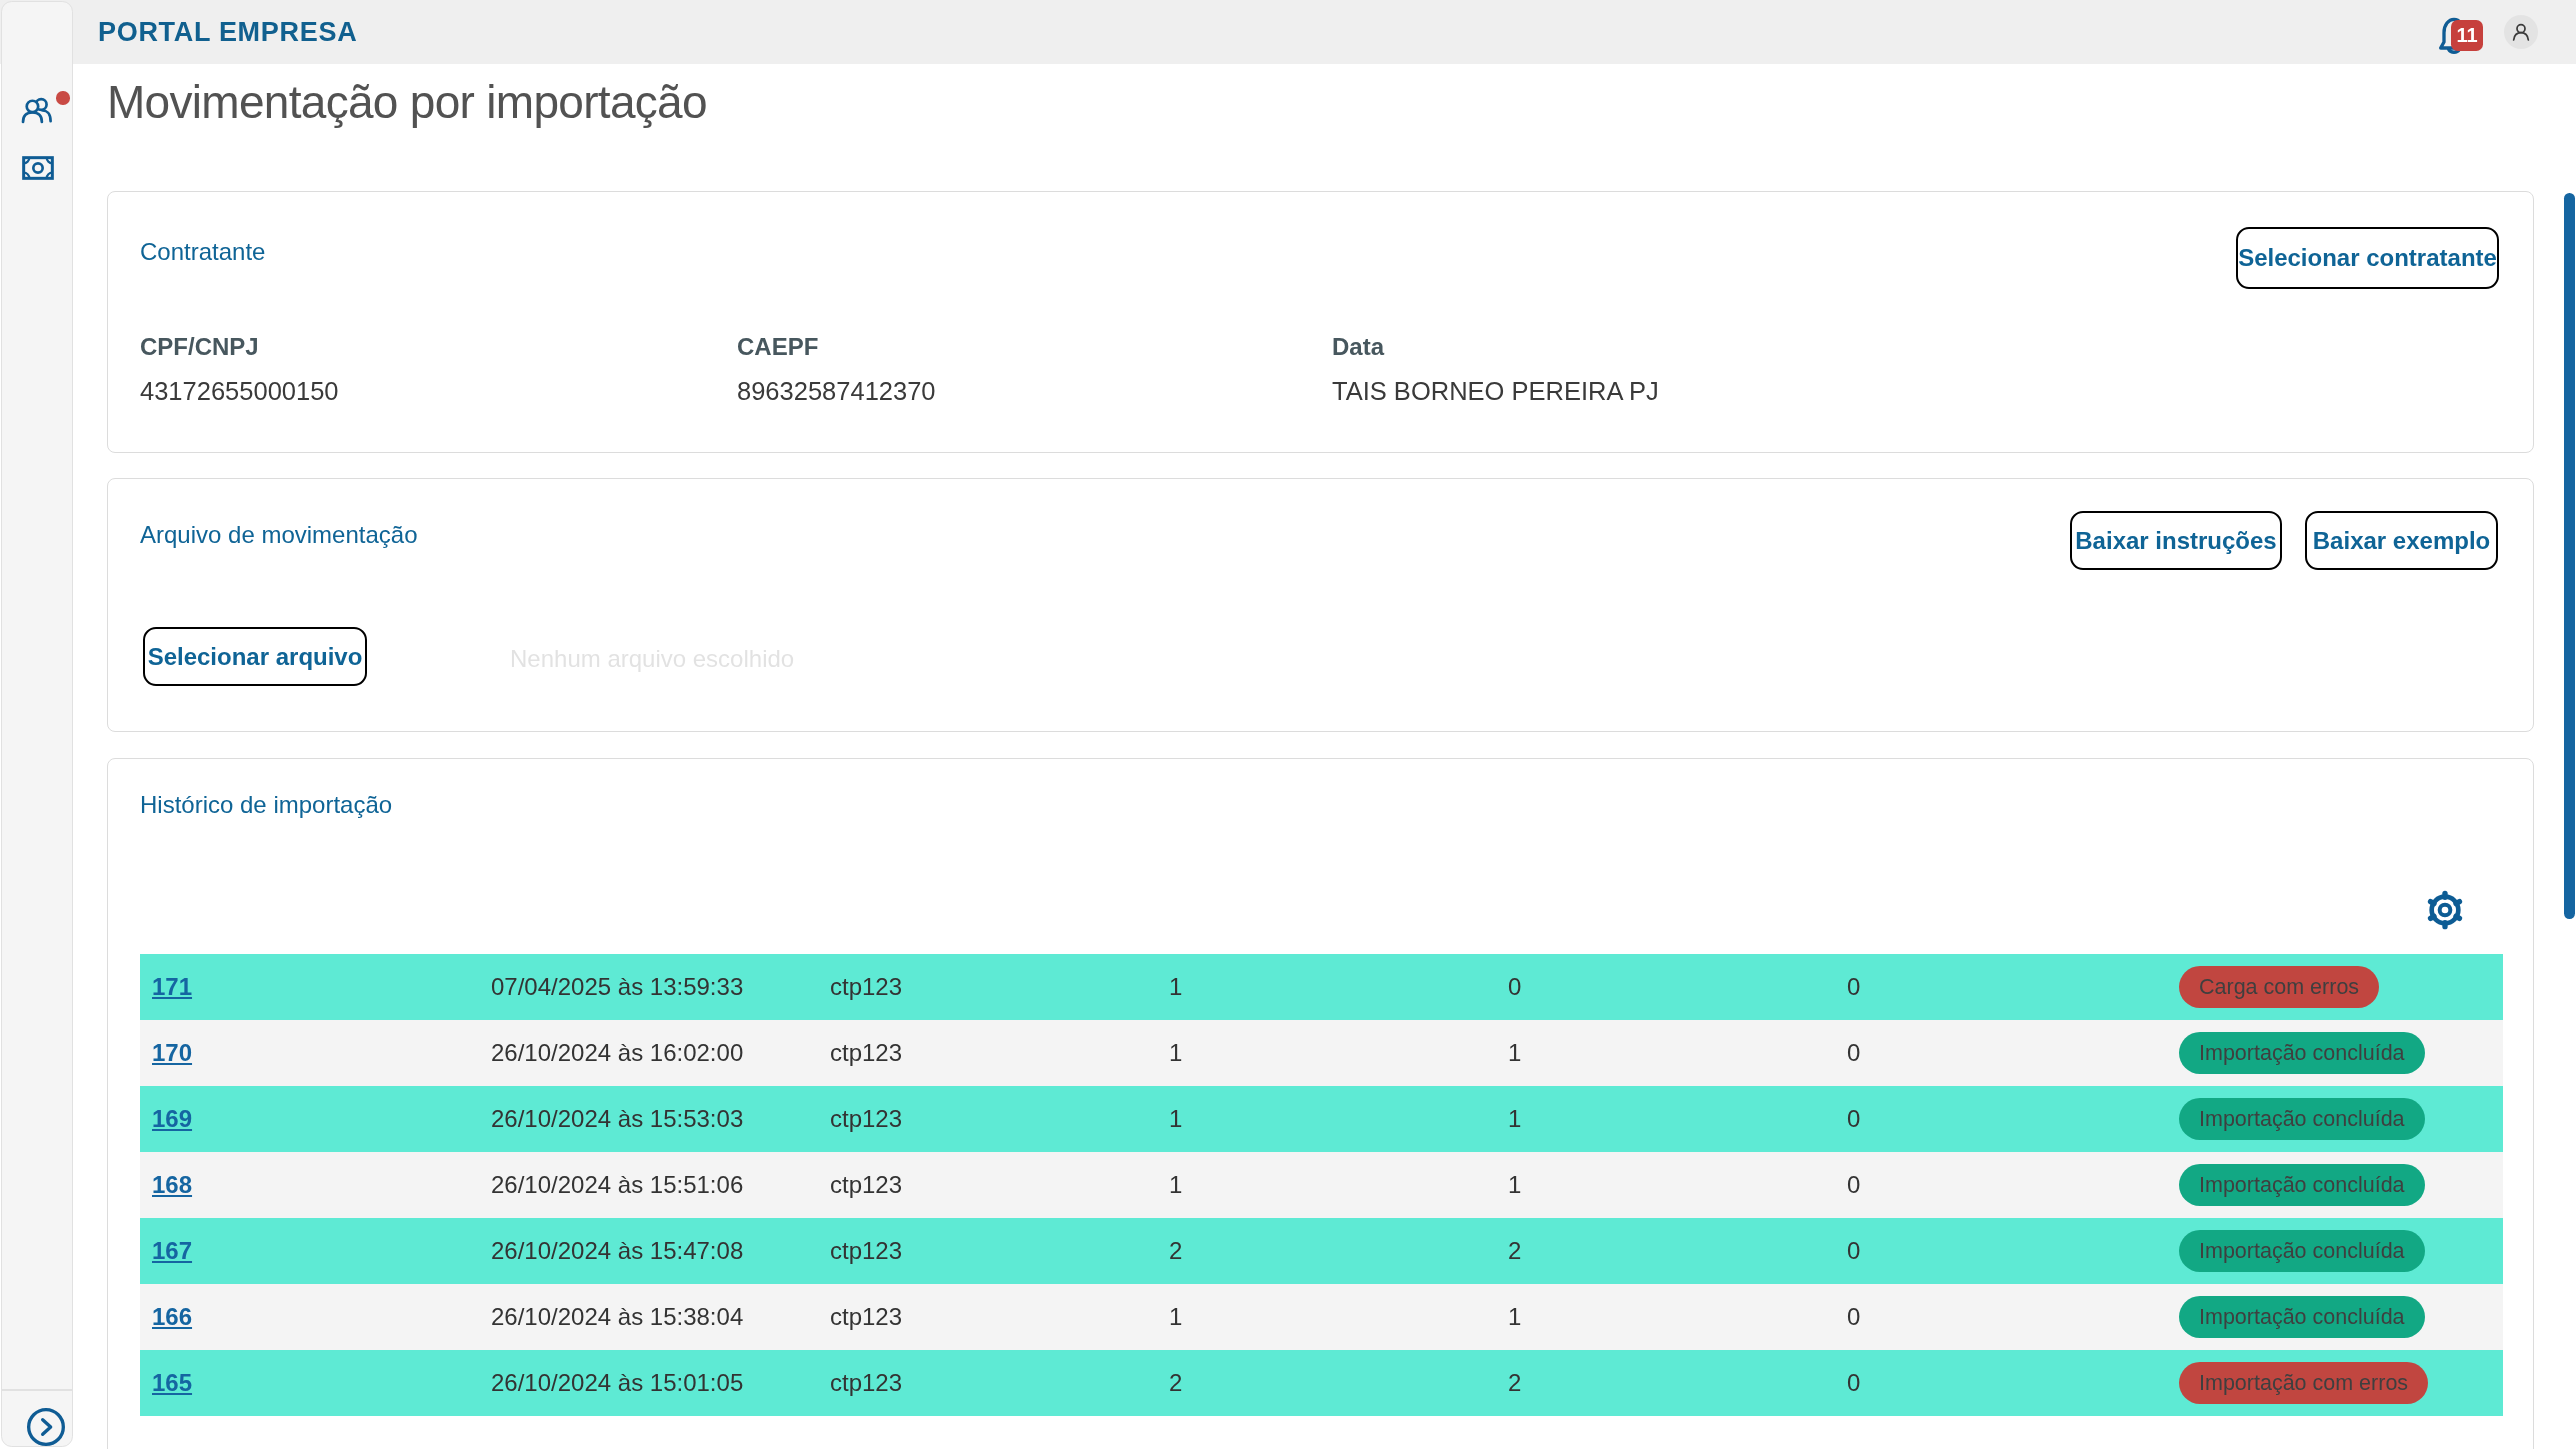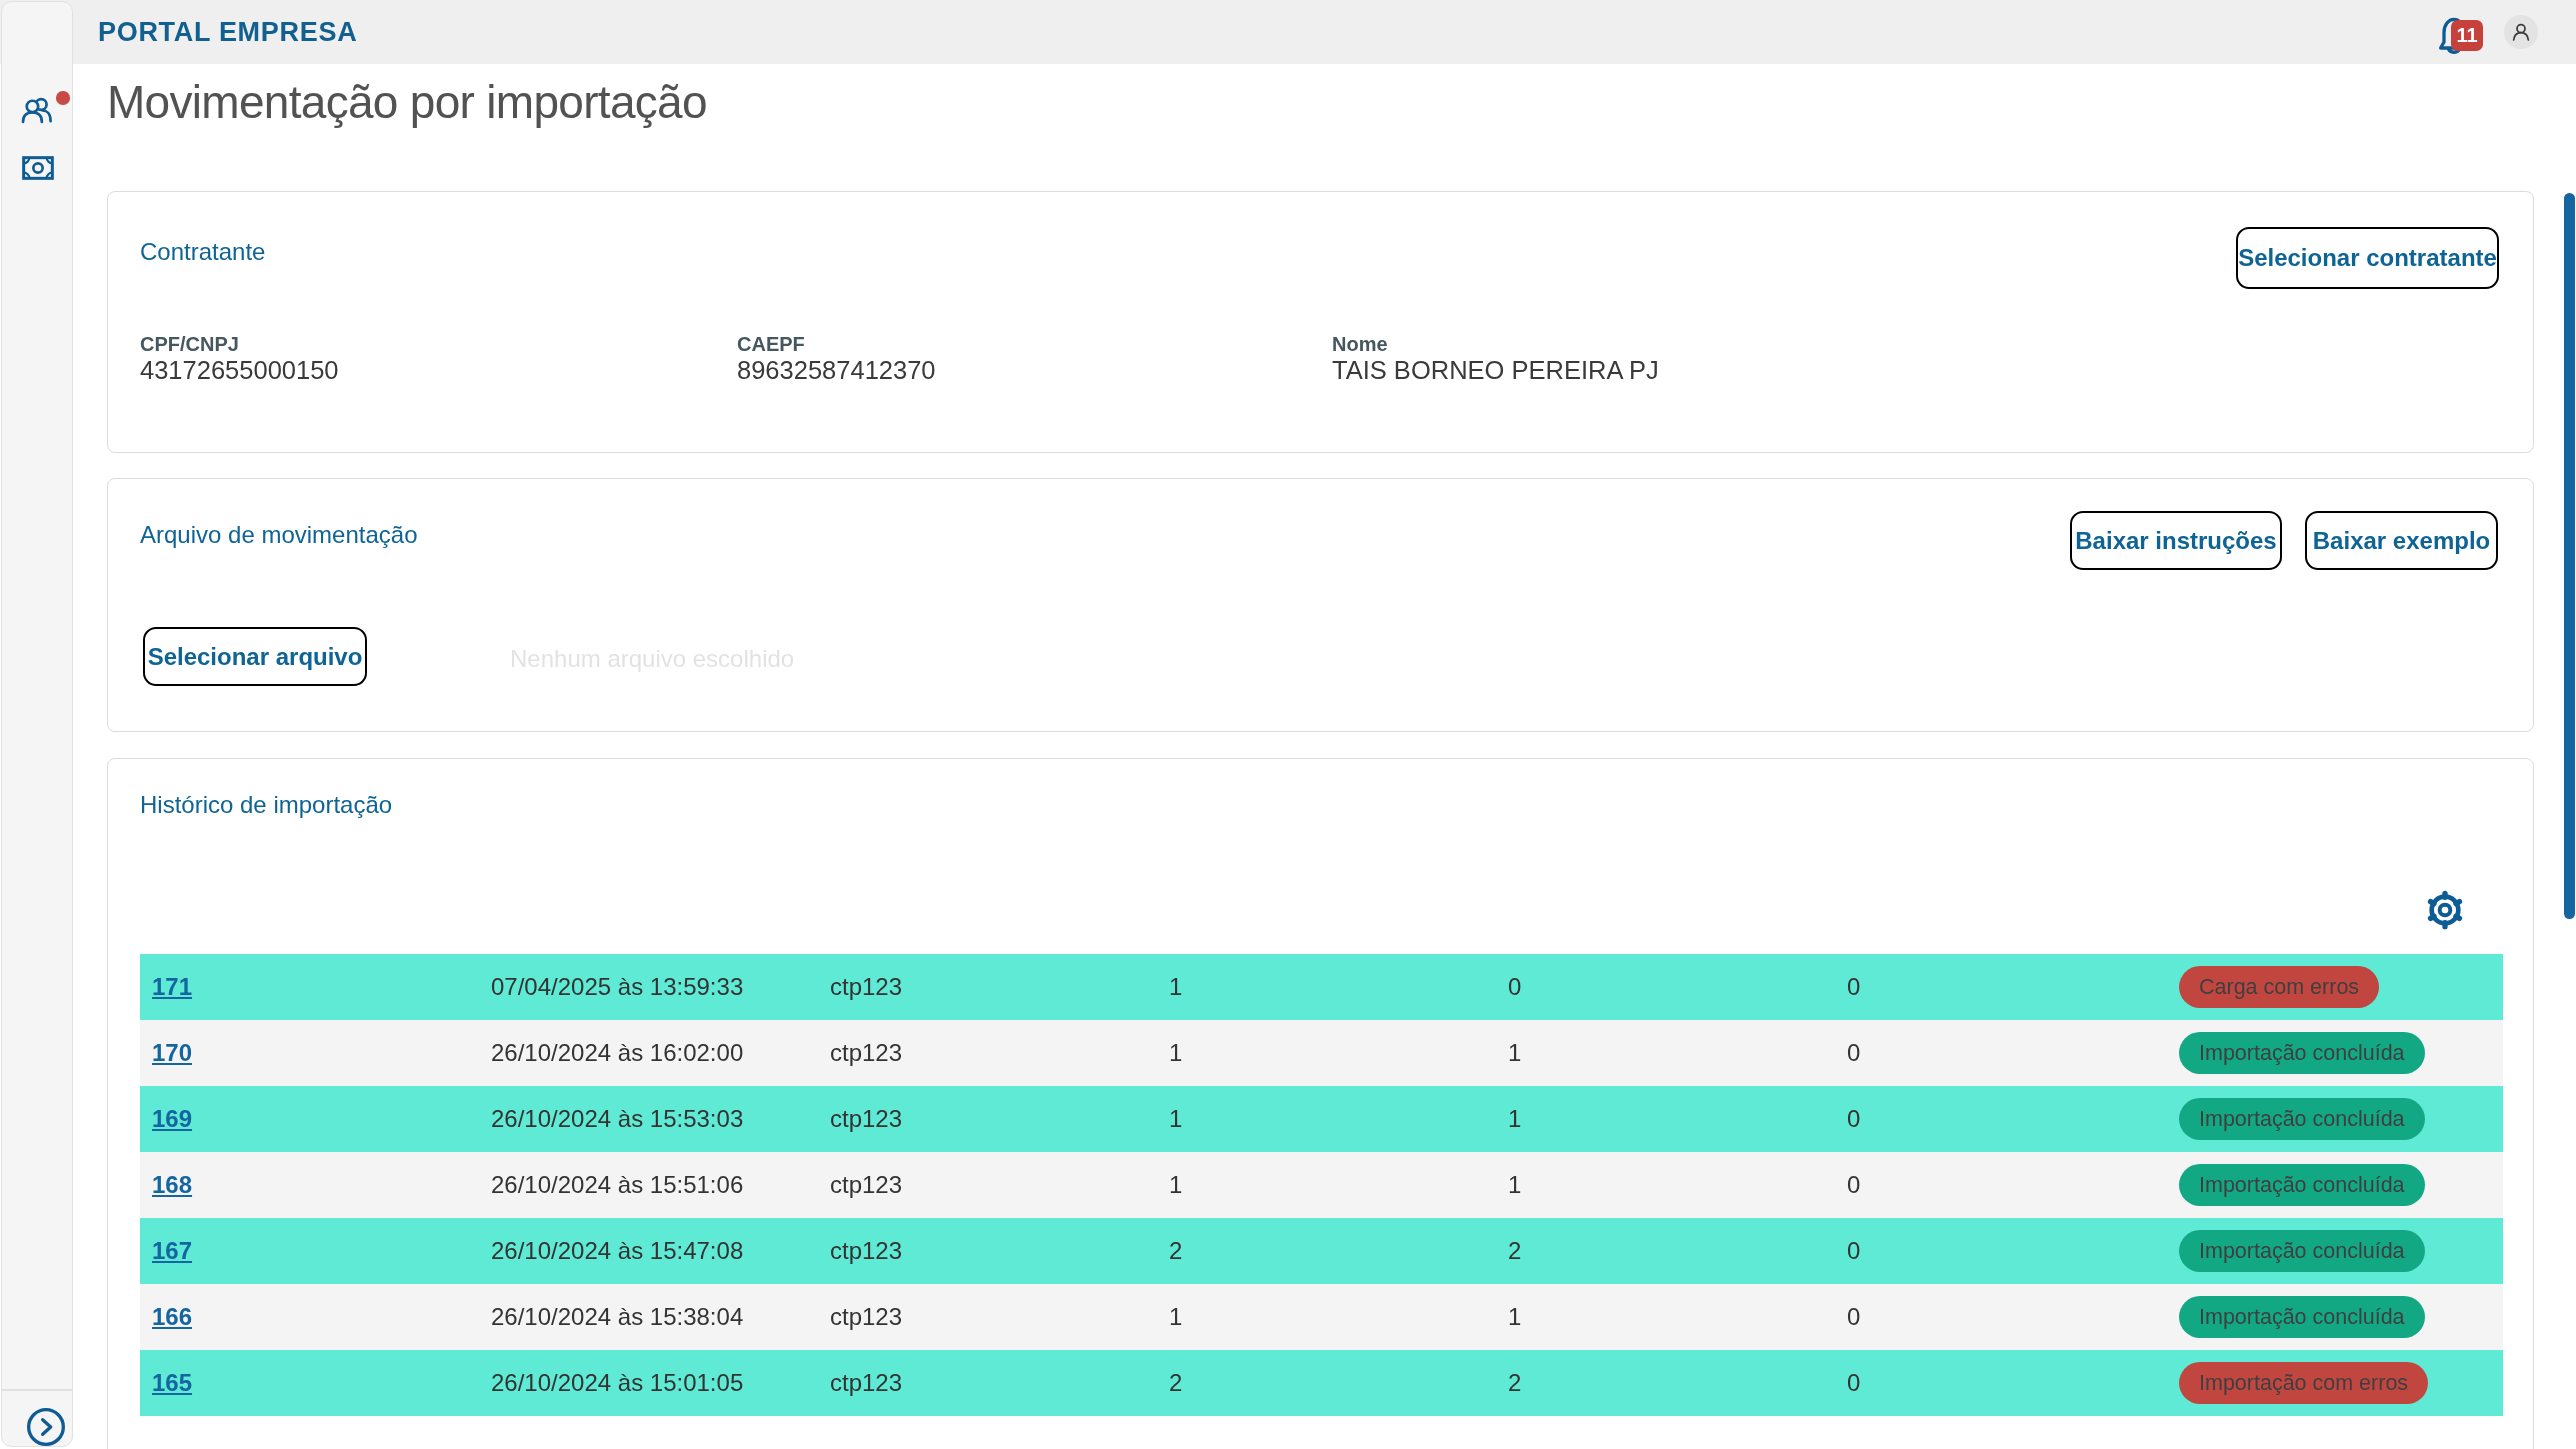"CPF/CNPJ" .field-label { font-size: 20px -> 24px; margin-bottom: none -> 16px }
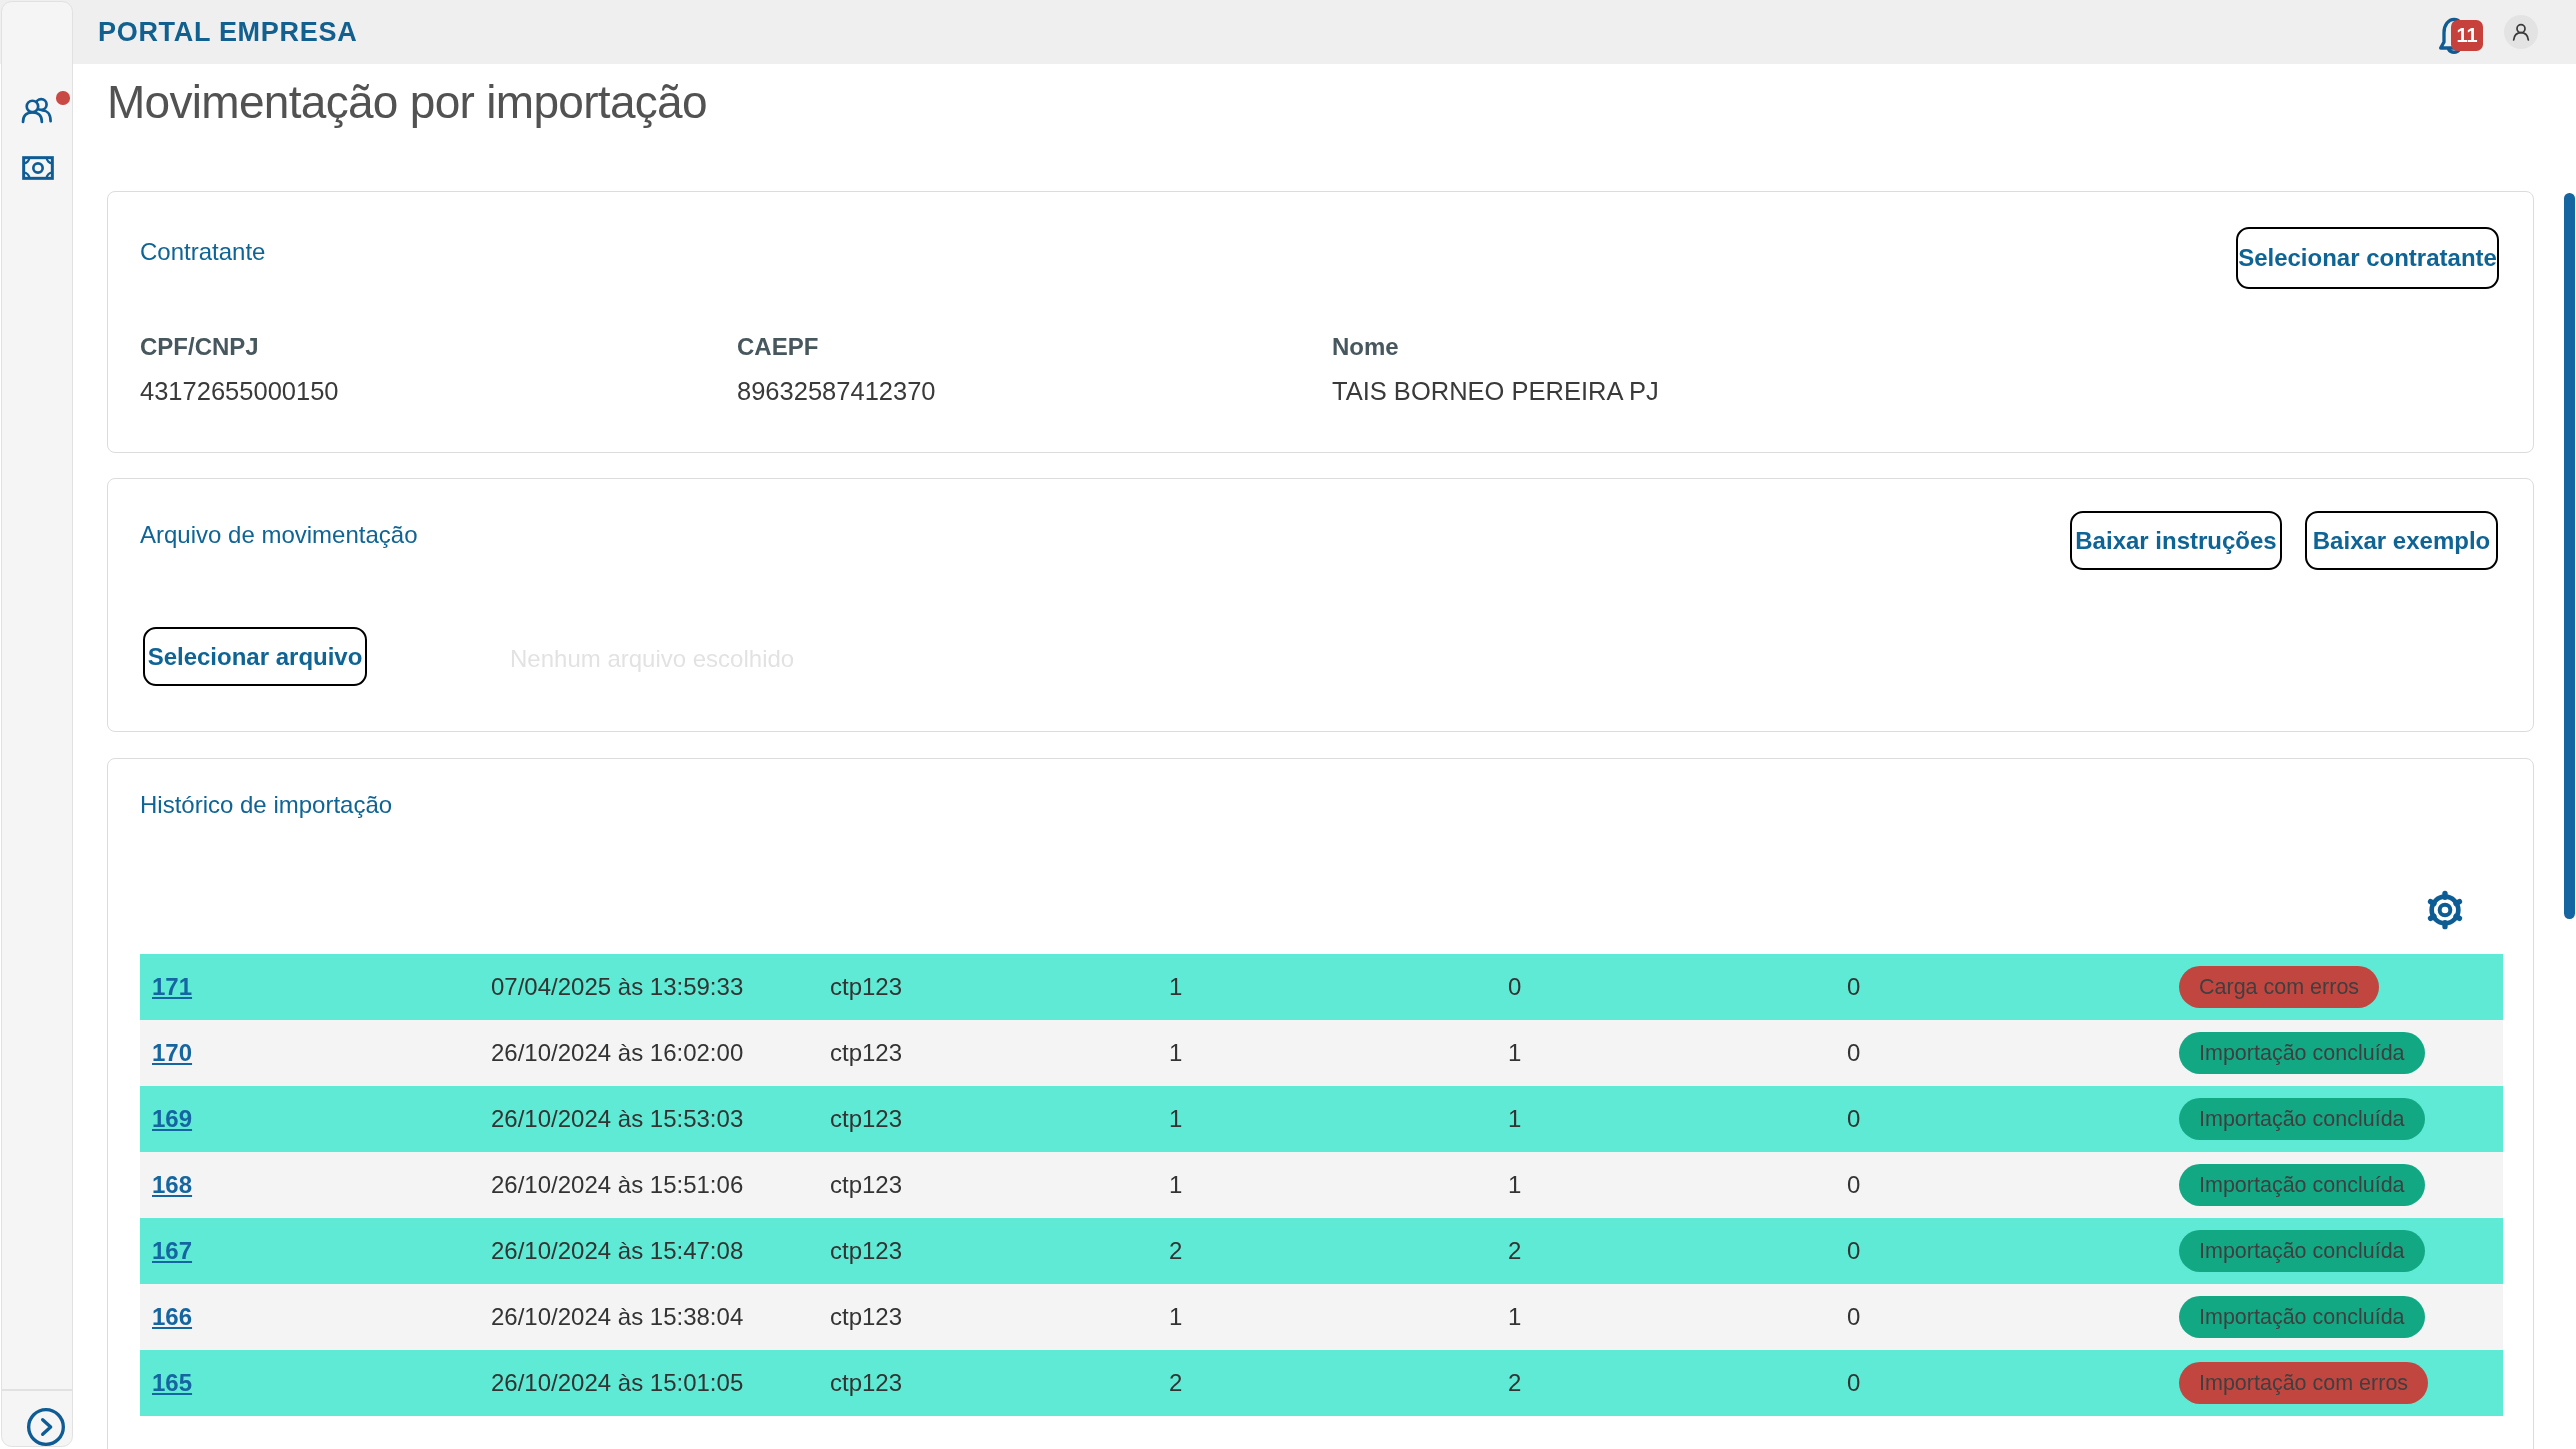"Nome" div.field-label { text: Nome -> Data }
